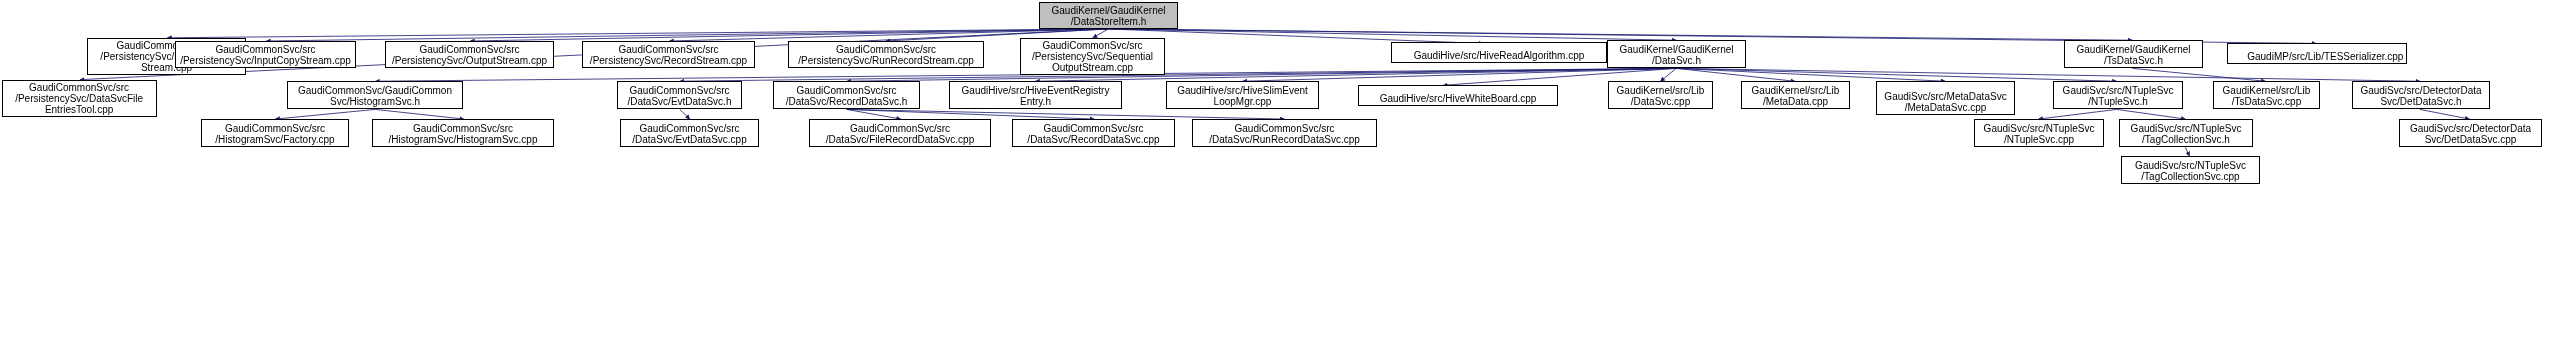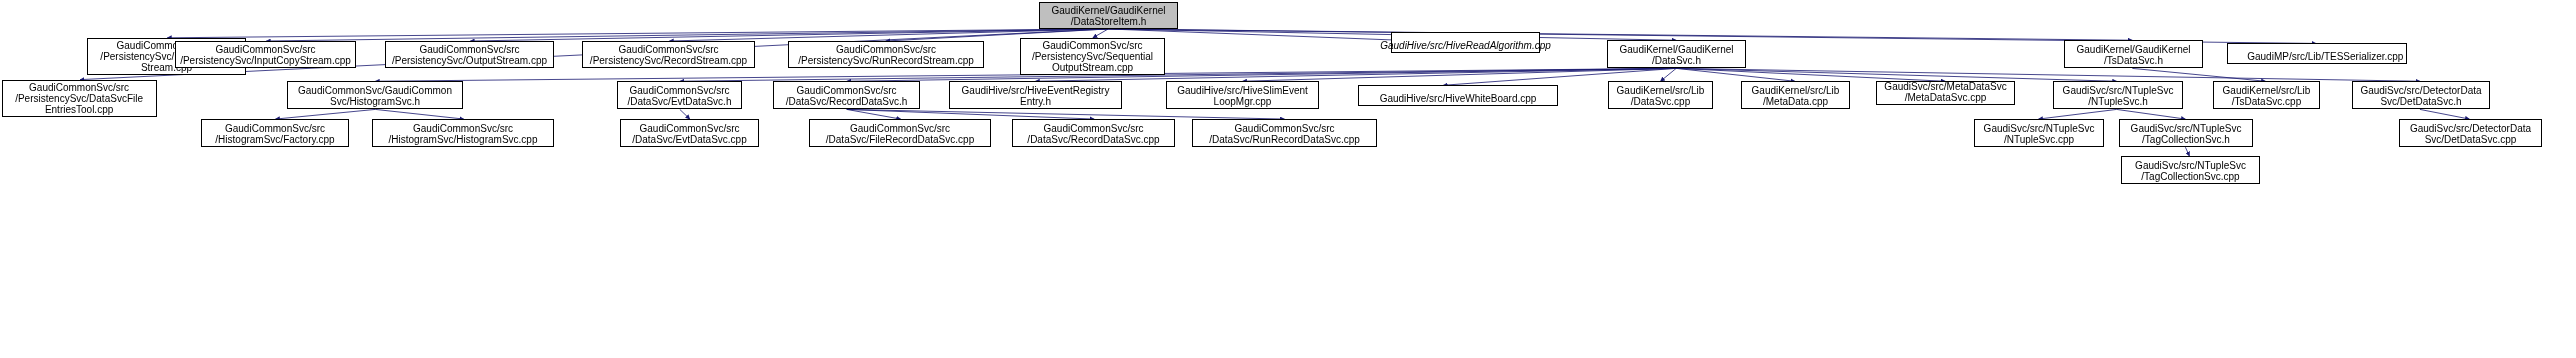"GaudiHive/src/HiveReadAlgorithm.cpp" div.node { font-style: italic -> none; top: 32px -> 42px; width: 149px -> 216px }
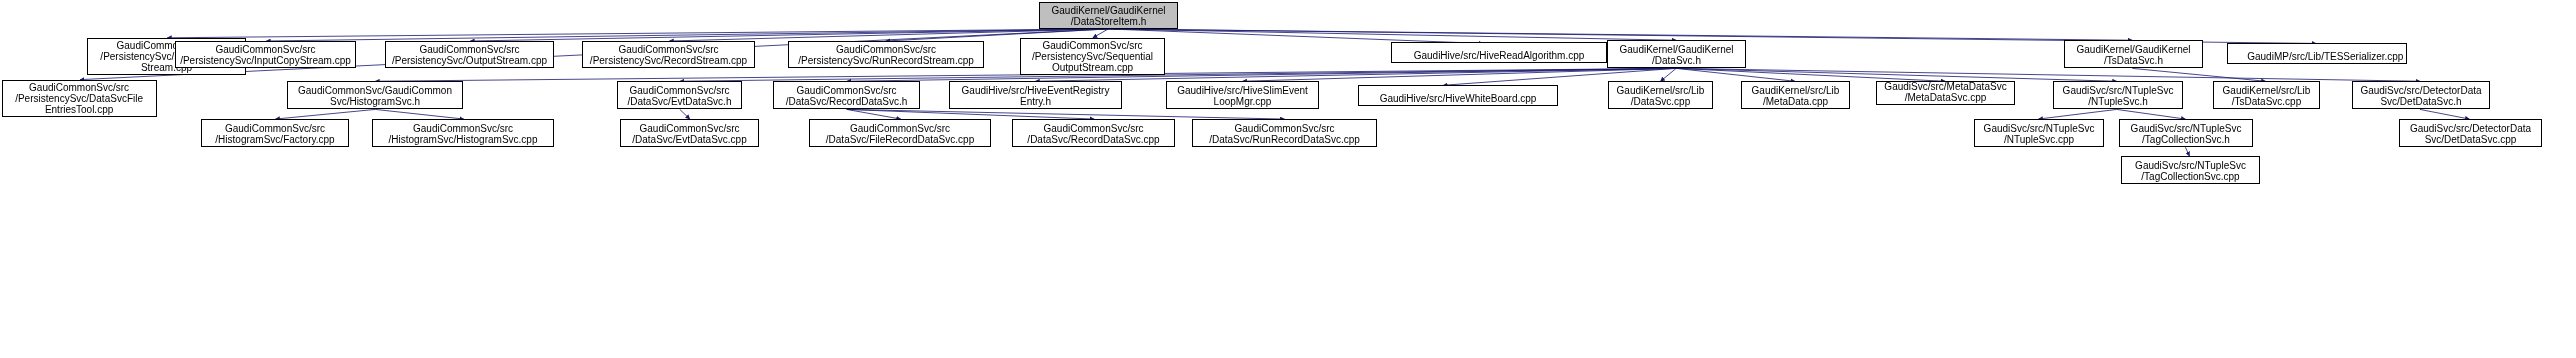"GaudiSvc/src/MetaDataSvc" div.node { height: 24px -> 34px }
